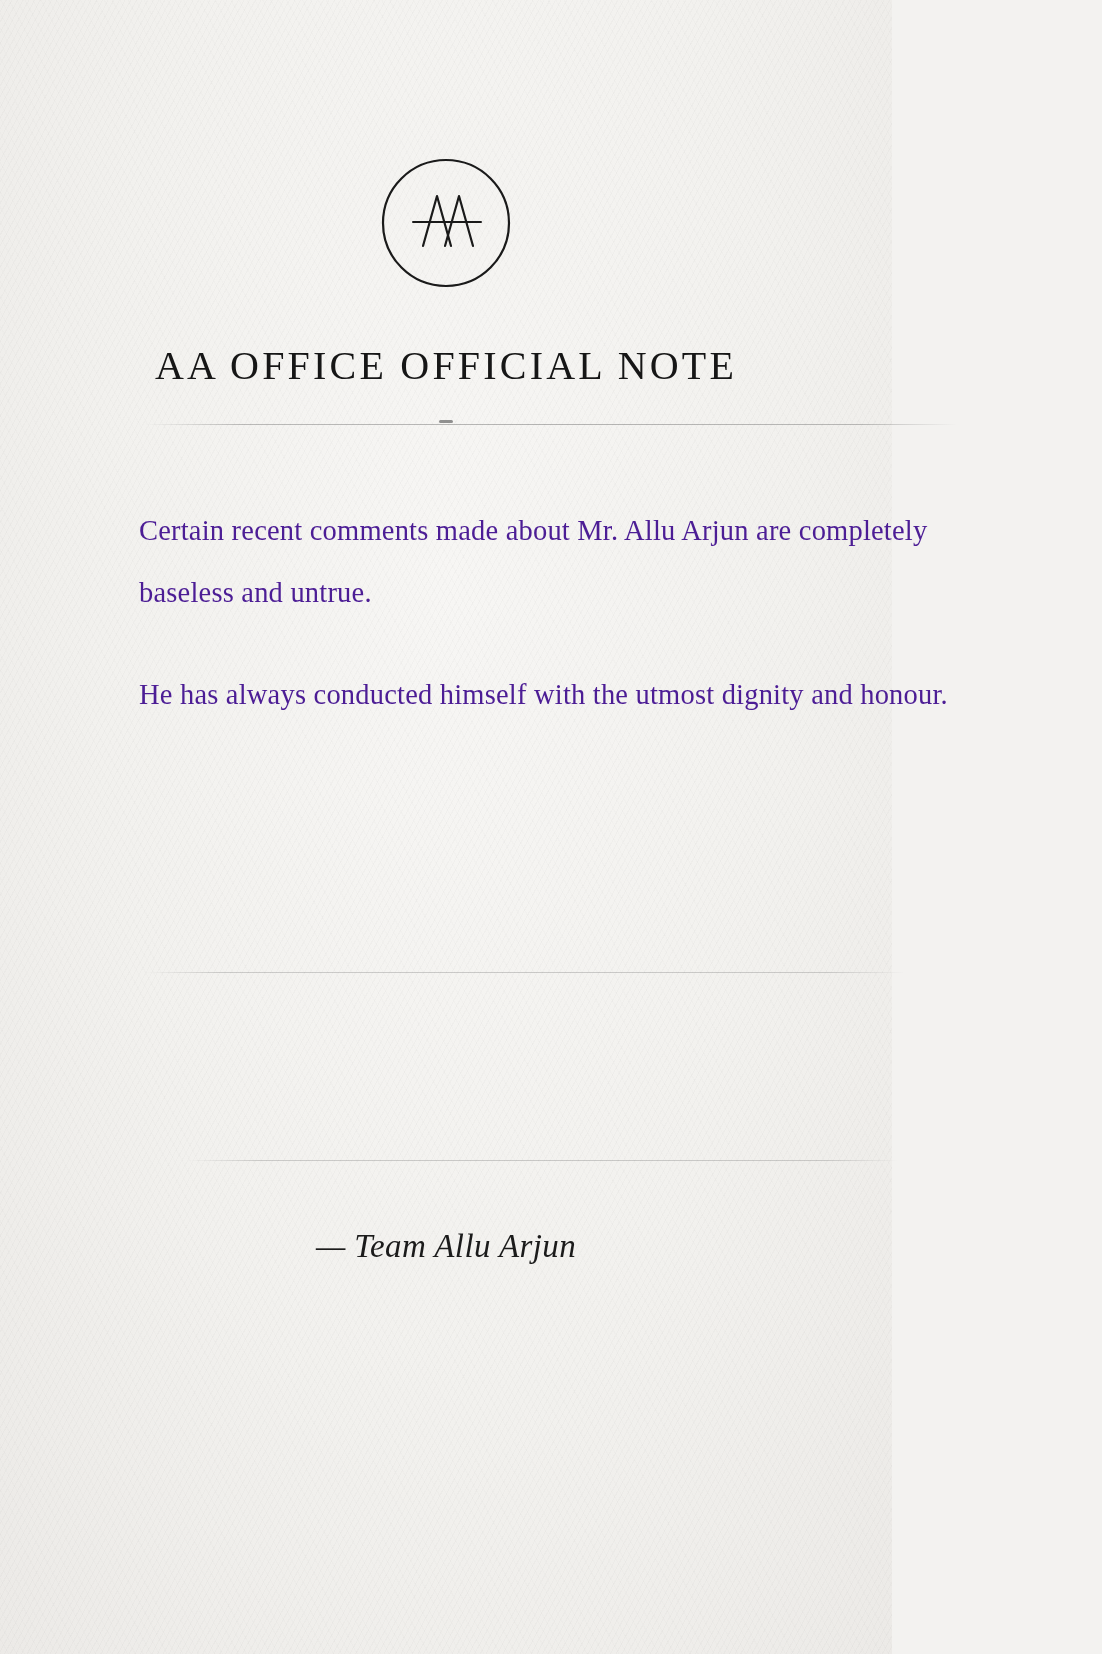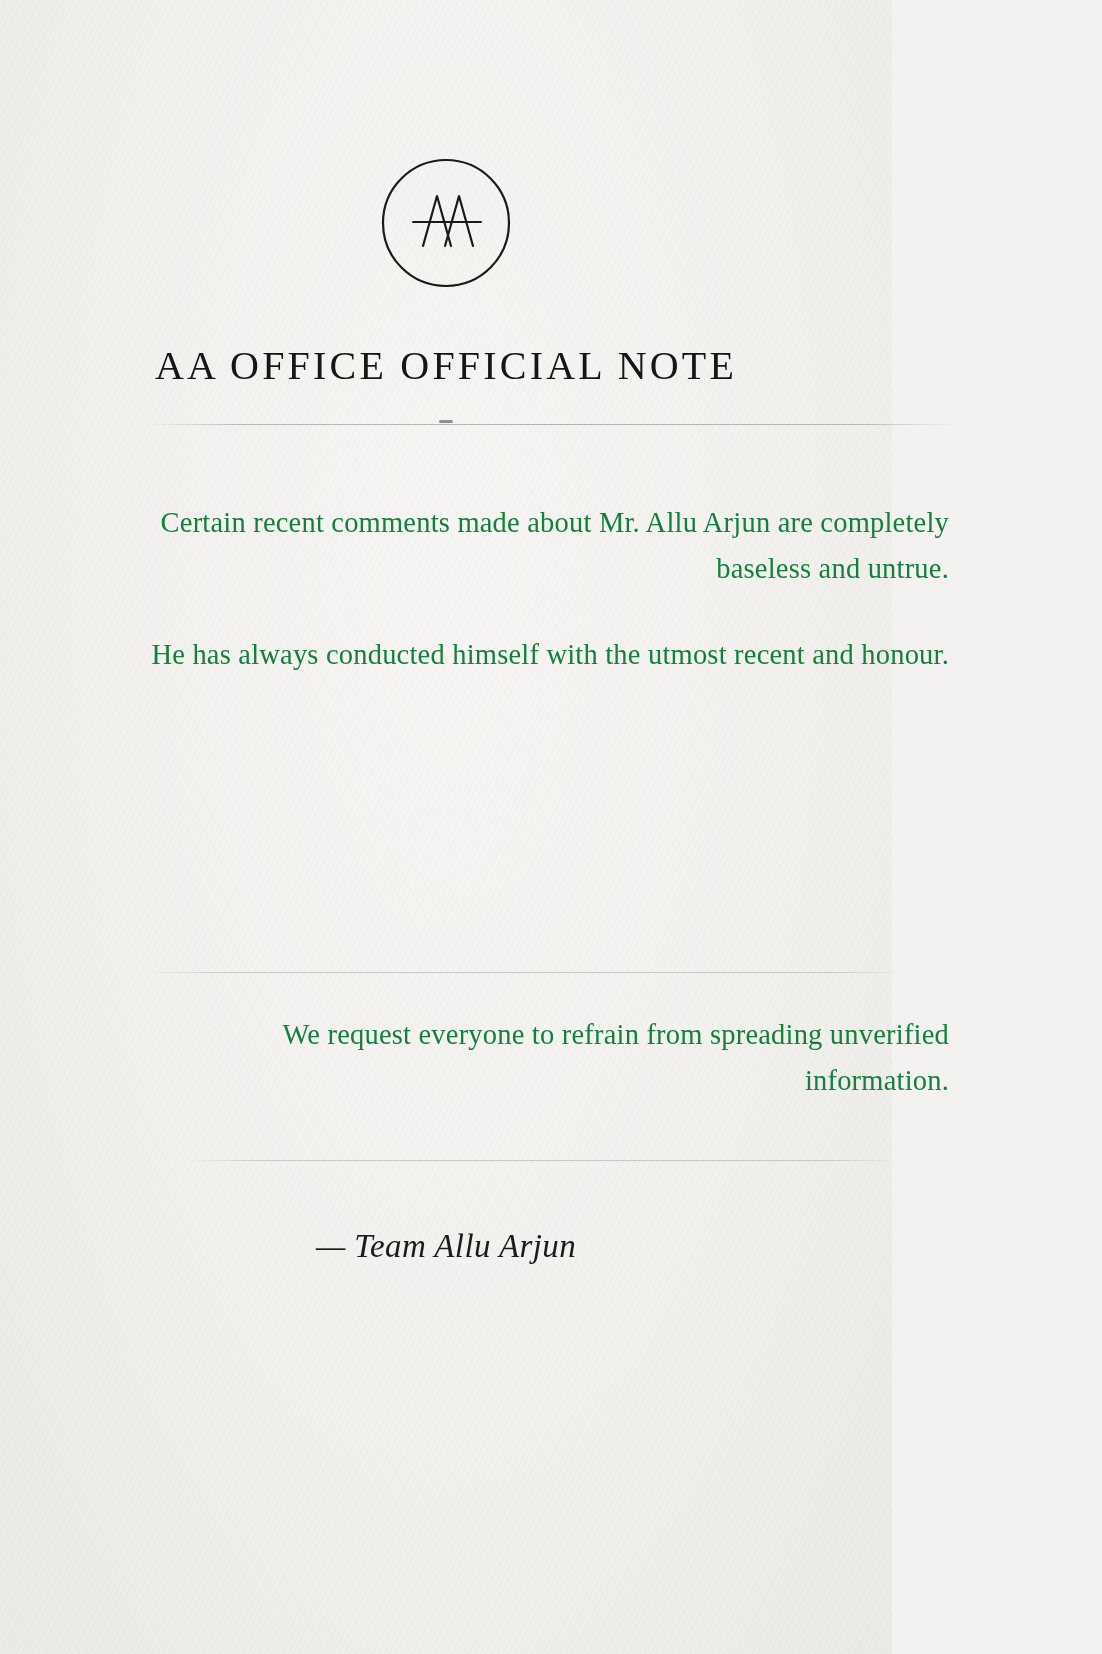"Certain recent comments made about" .para { color: #15803d -> #4c1d95; line-height: 46px -> 62px; text-align: right -> none }
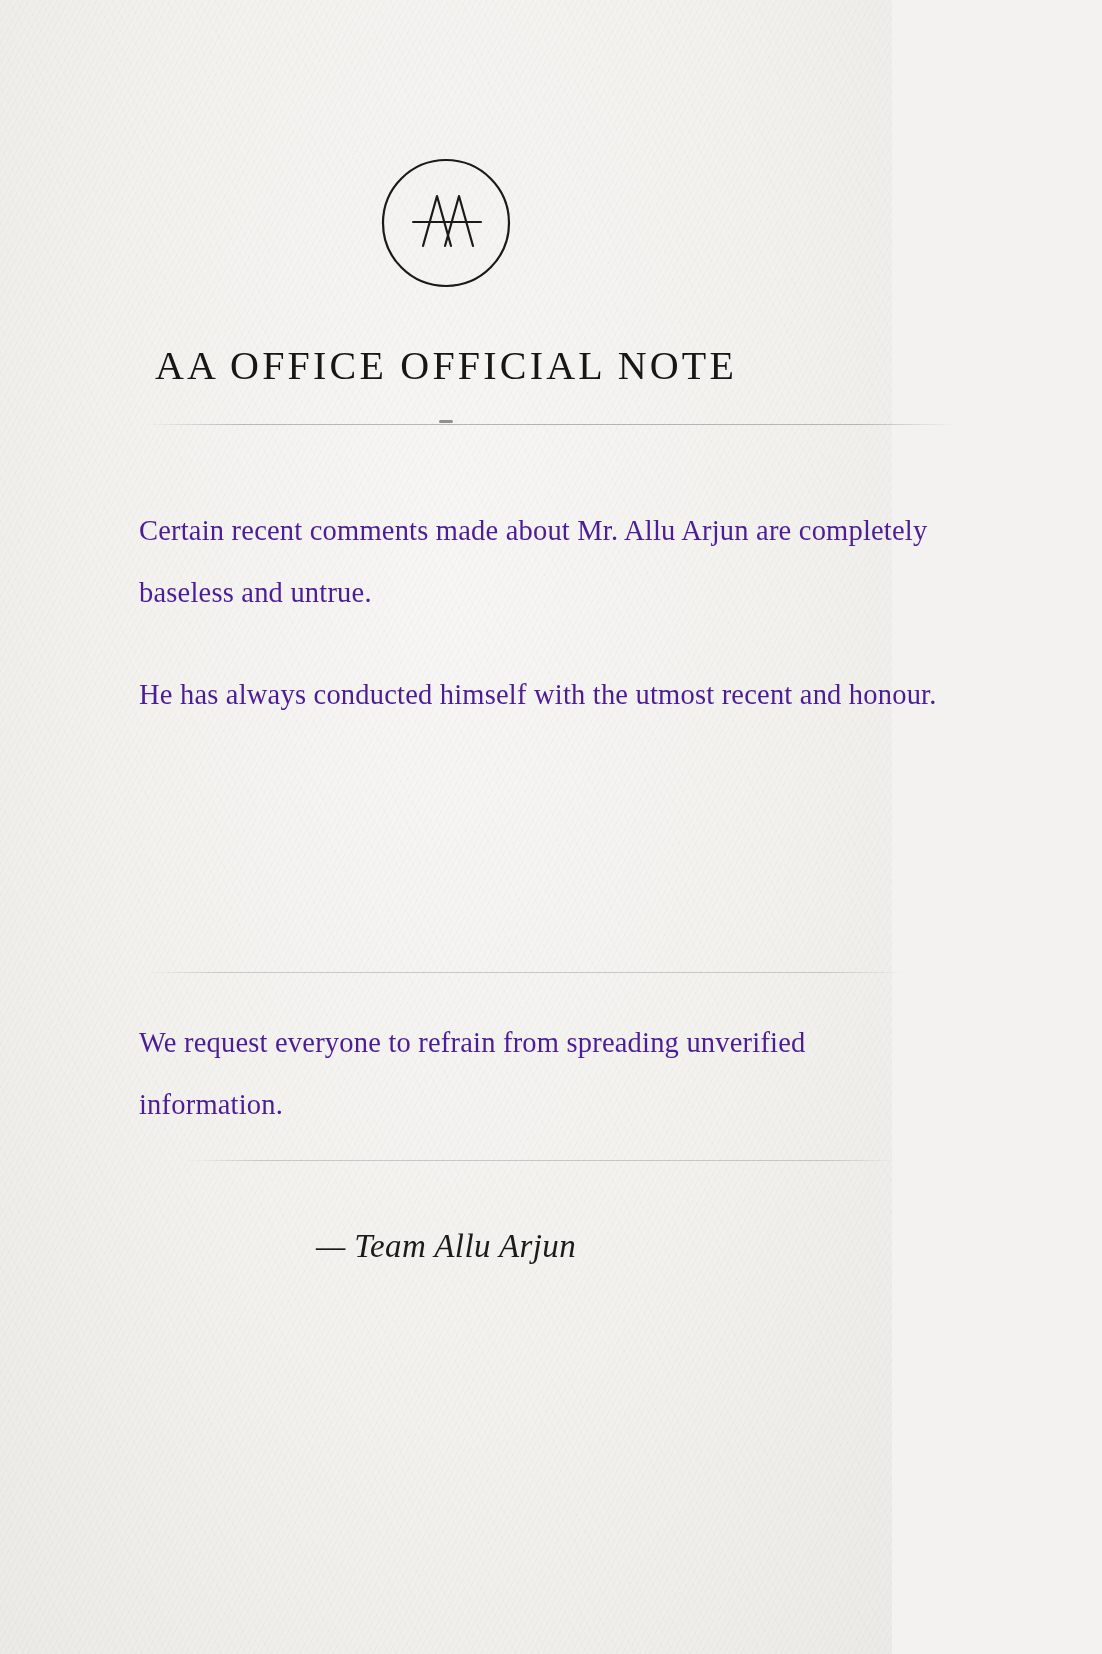"He has always conducted himself" p.para { text: recent -> dignity }
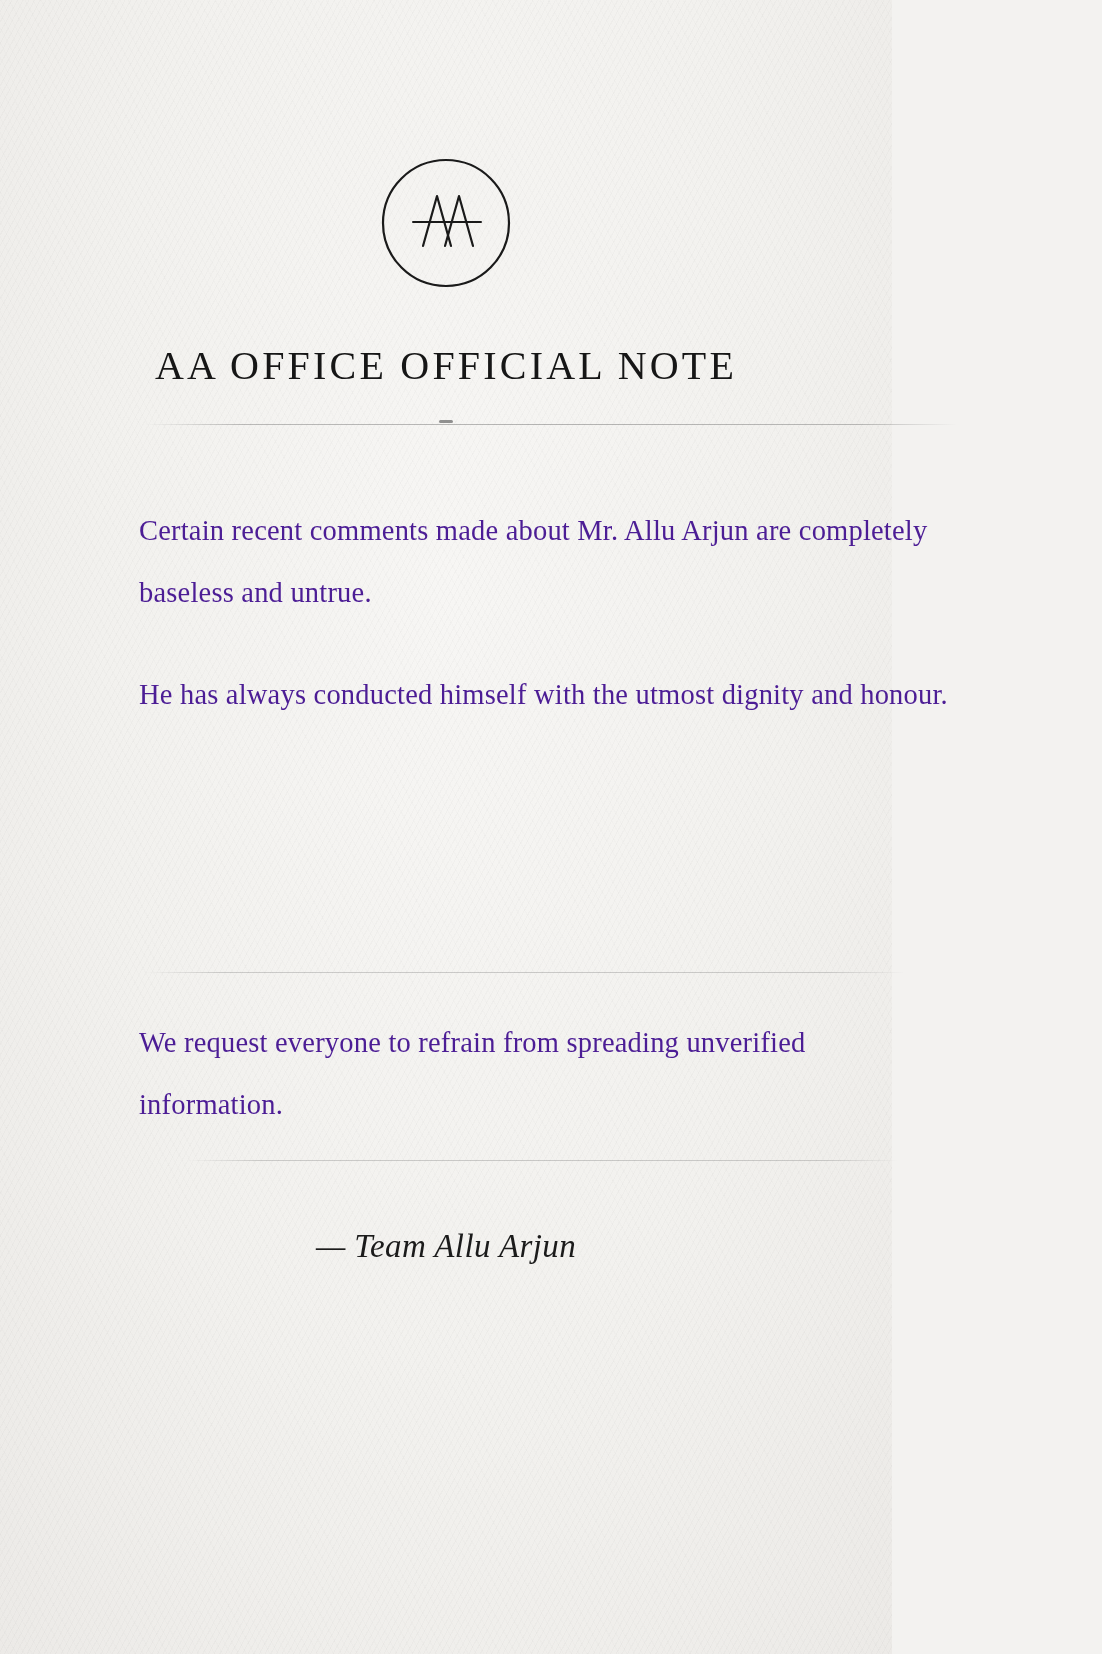"We request everyone to refrain" div.body-block { html: <div> <p>We request everyone to refrain from spreading unverified information.</p> </div> -> none }
